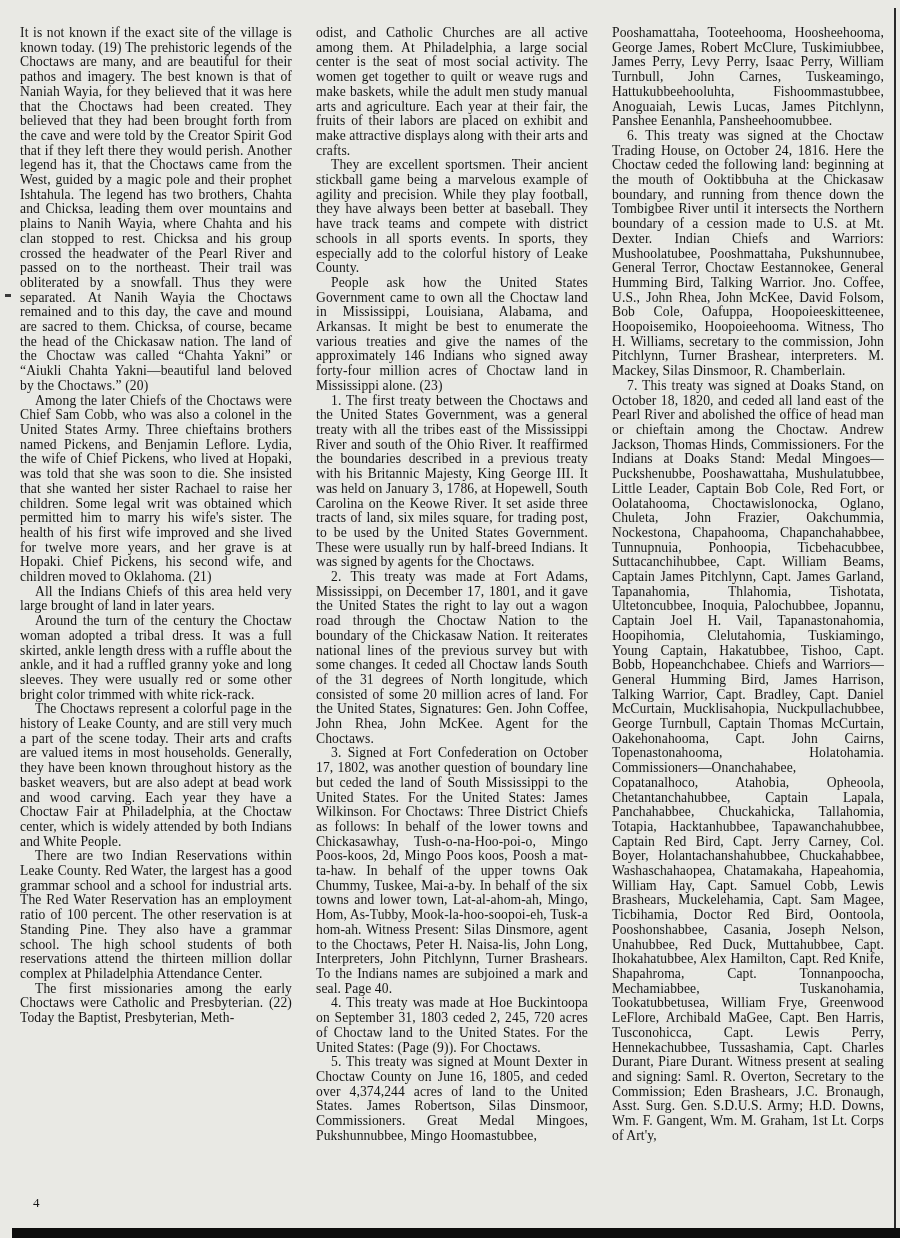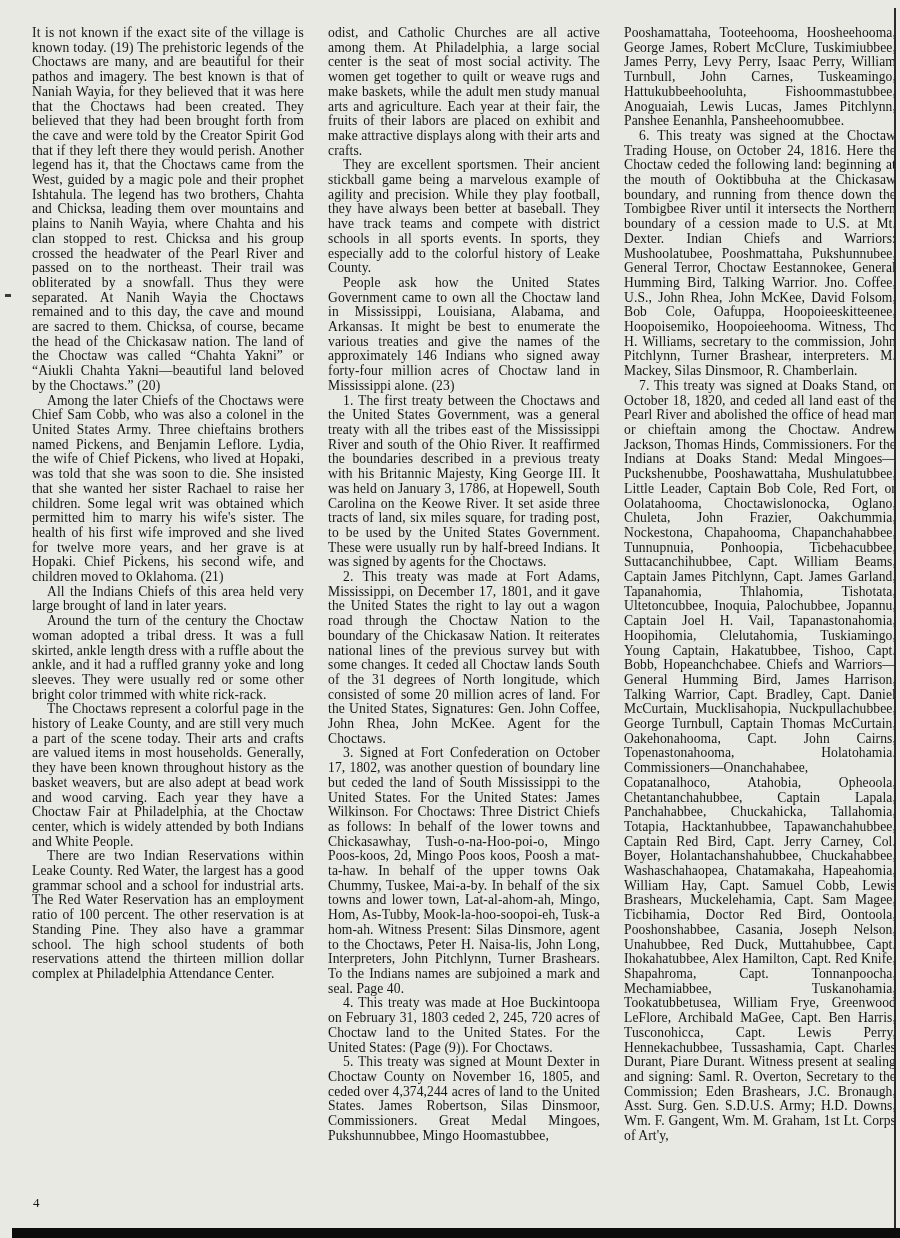"It is not known if" .columns { justify-content: none -> flex-end }
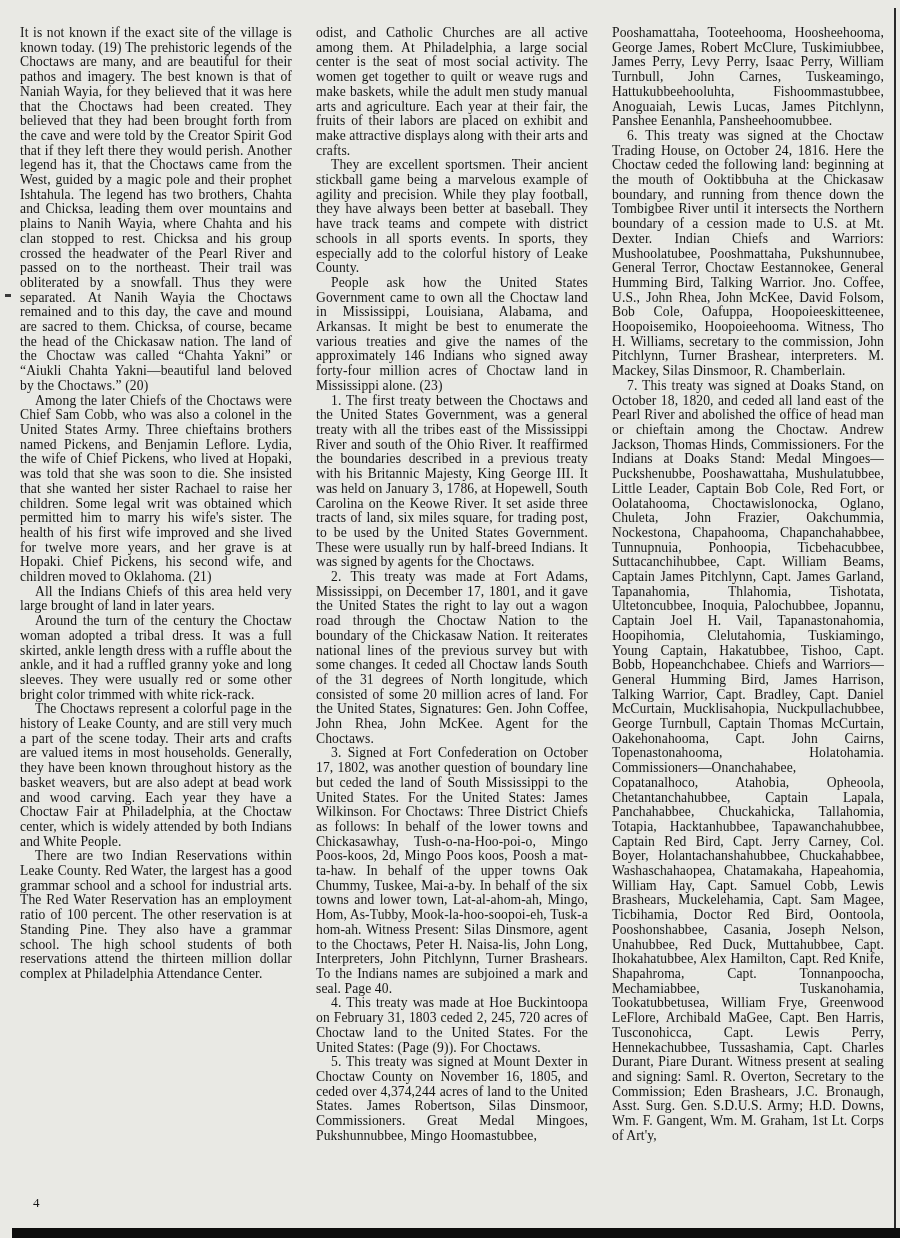"The first missionaries among the" p.para { html: none -> <p>The first missionaries among the early Choctaws were Catholic and Presbyterian. (22) Today the Baptist, Presbyterian, Meth-</p> }
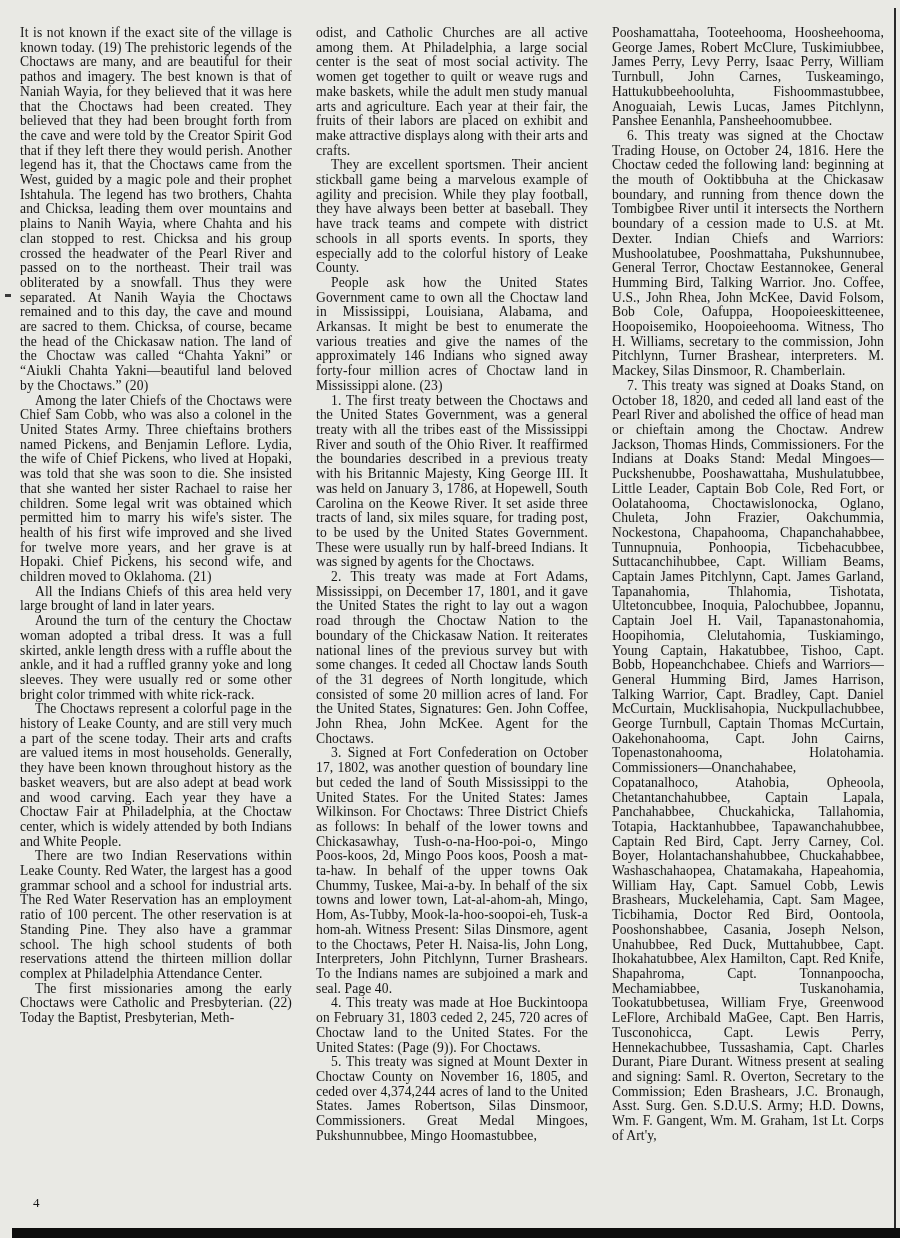"4. This treaty was made" p.para { text: February -> September }
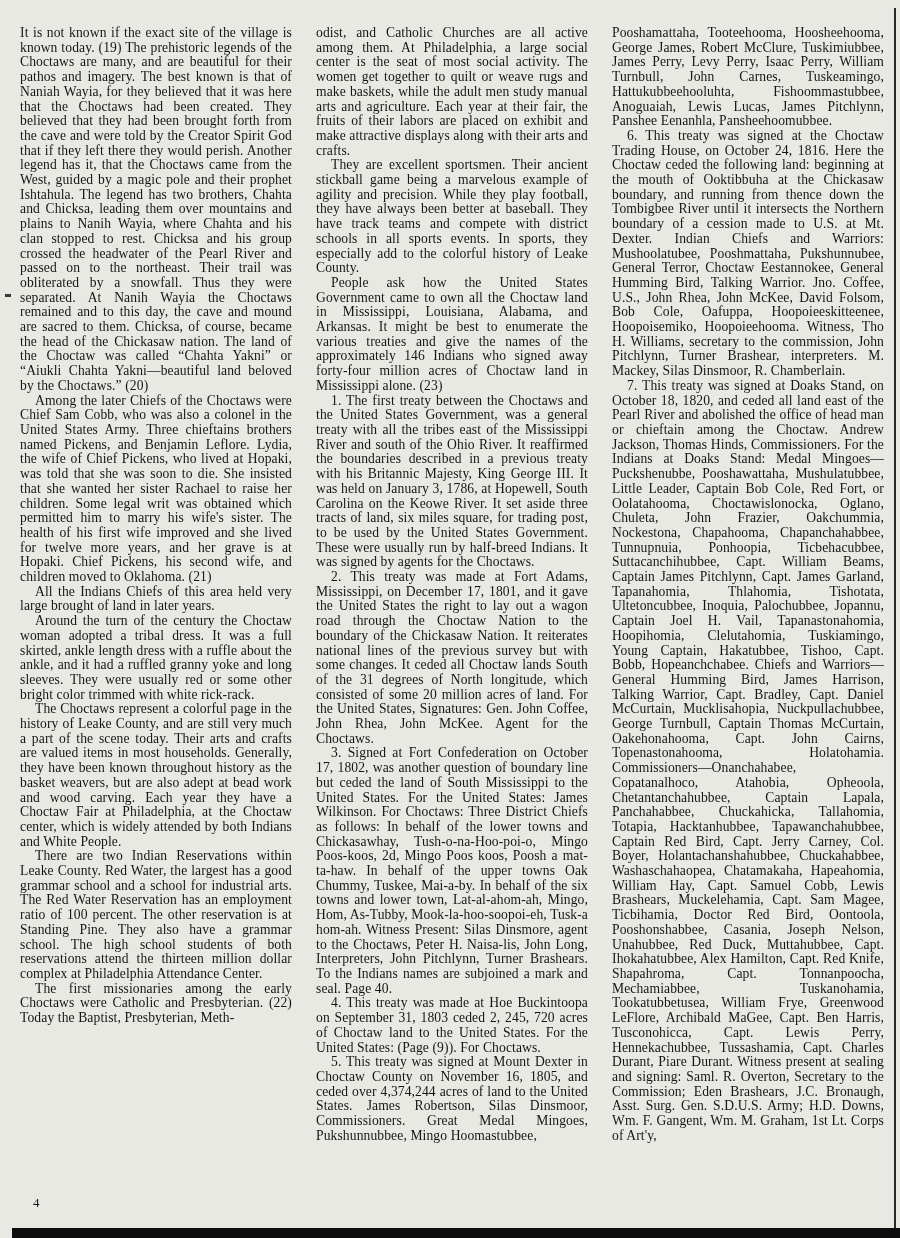"5. This treaty was signed" p.para { text: November -> June }
